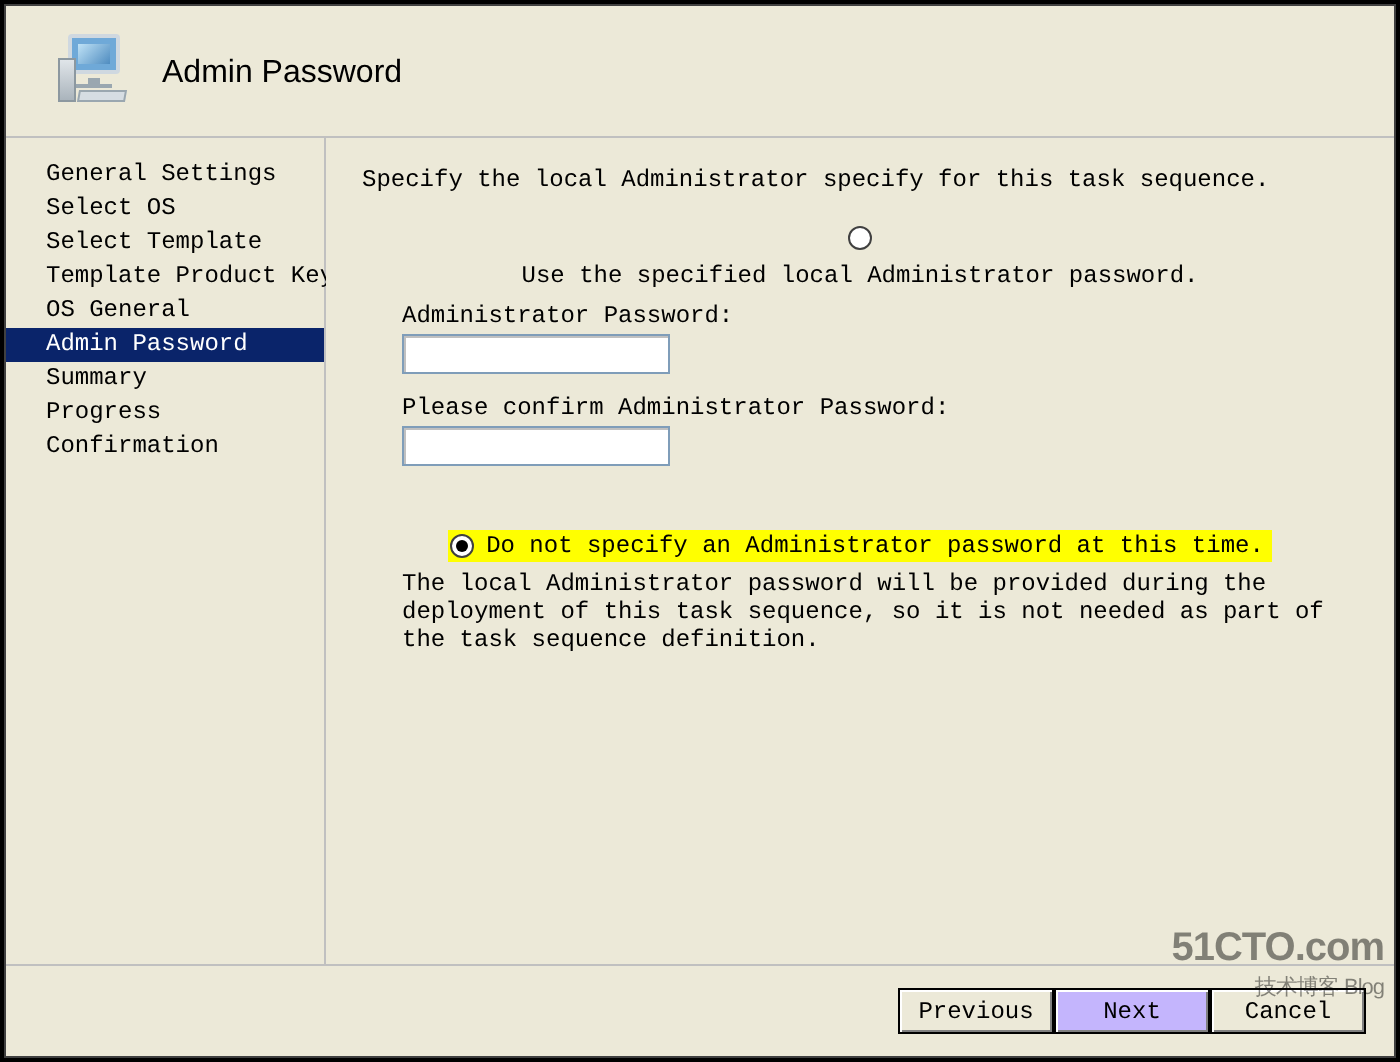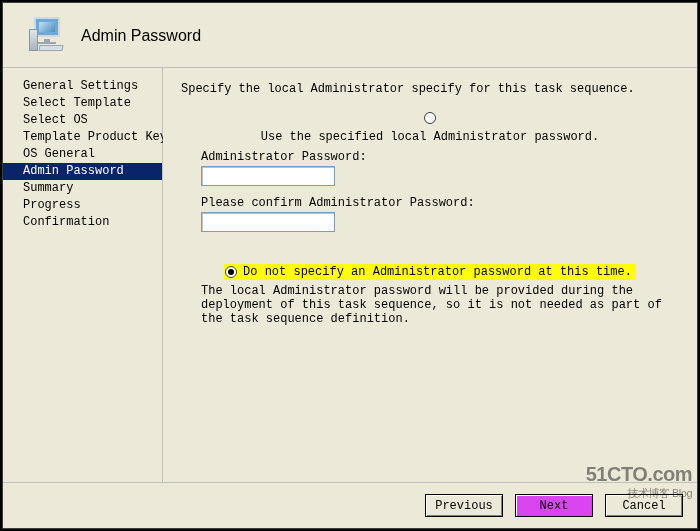"Select Template" div.step { order: before "Select OS" -> after "Select OS" }
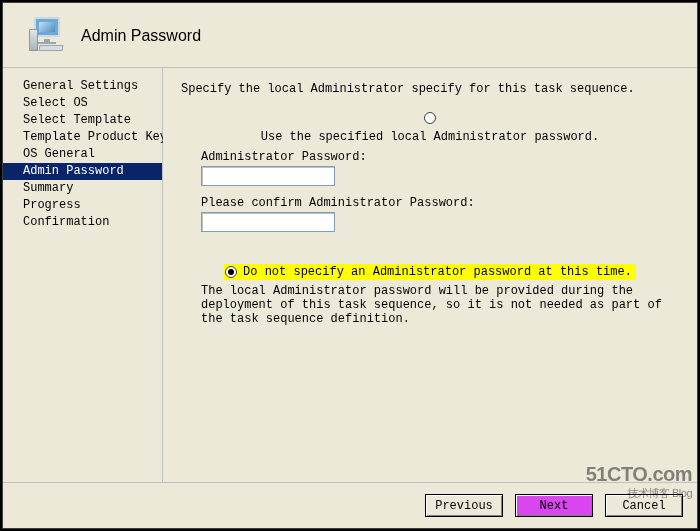"Previous" .footer { gap: 12px -> 0 }
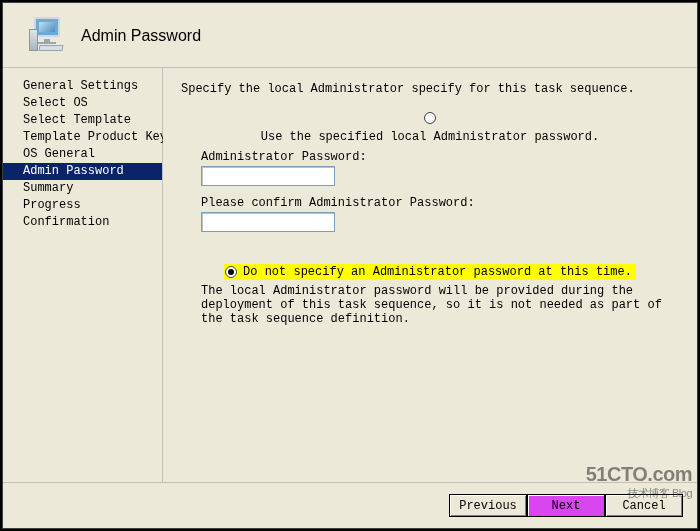"Next" .btn.hi { background: #d946ef -> #c4b5fd }
